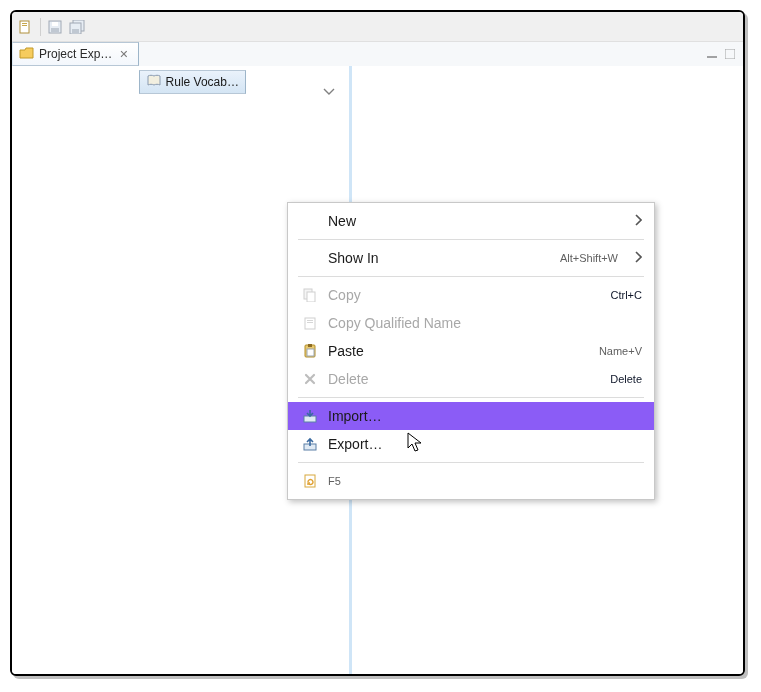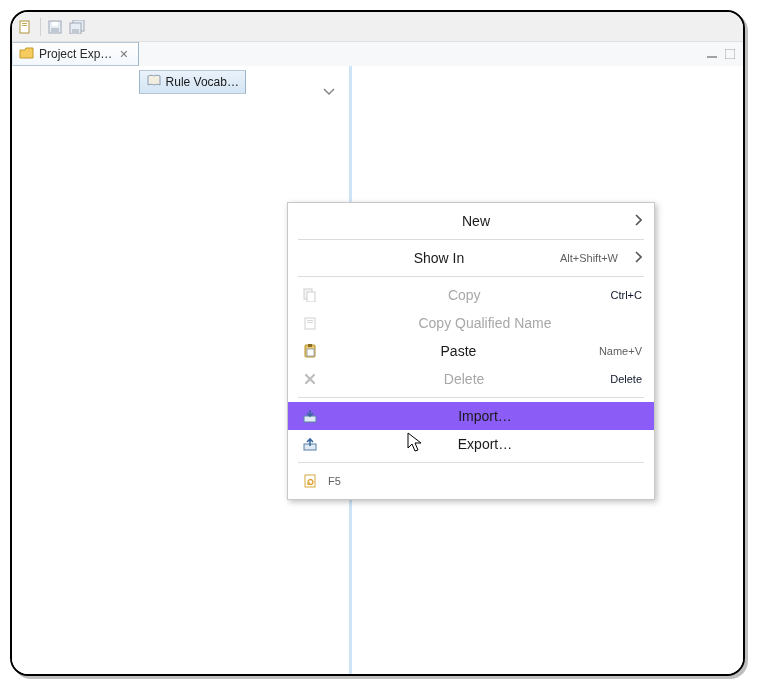"Project Exp…" .frame { border-radius: 18px -> 6px }
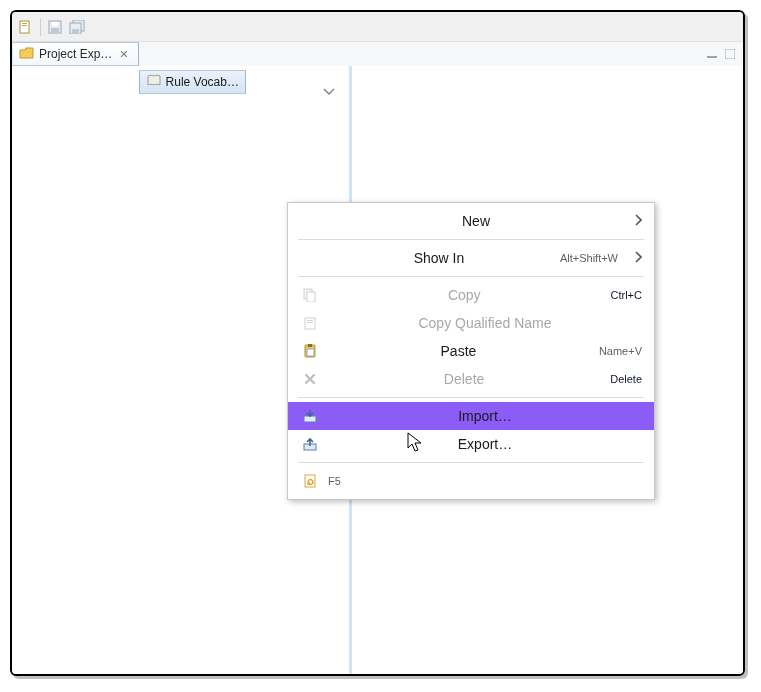"New" .mi-label { text-align: center -> none }
